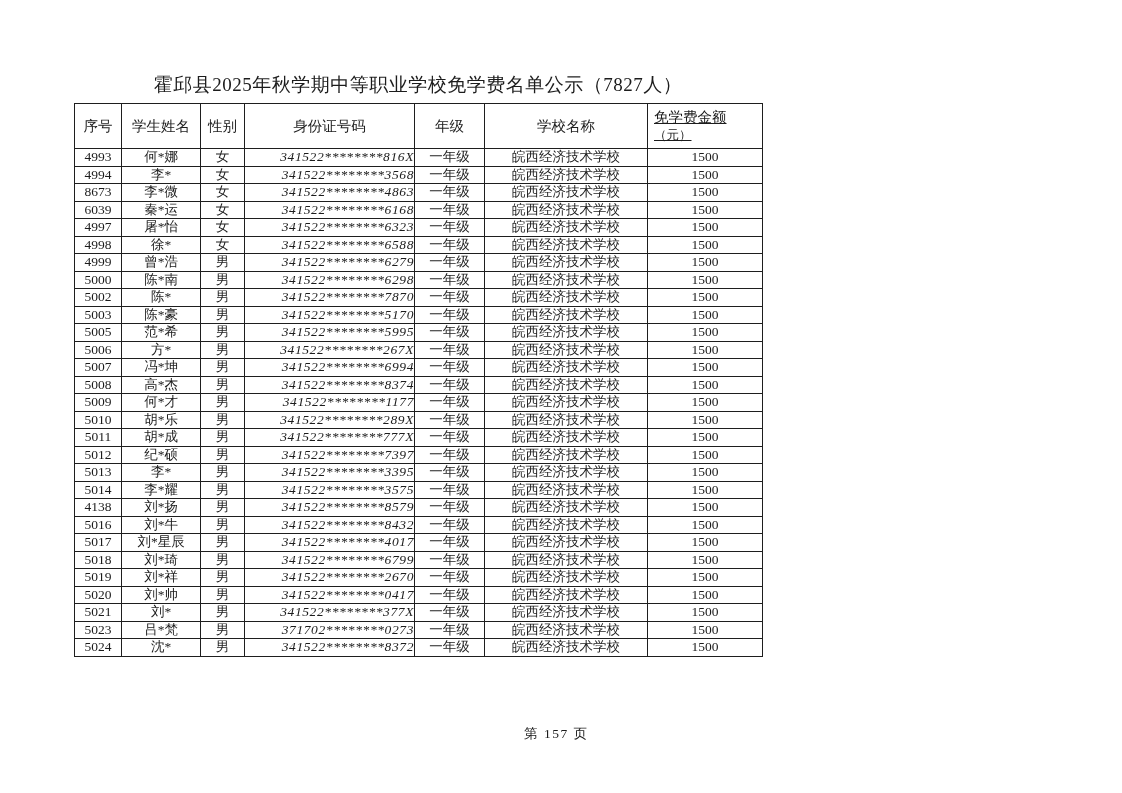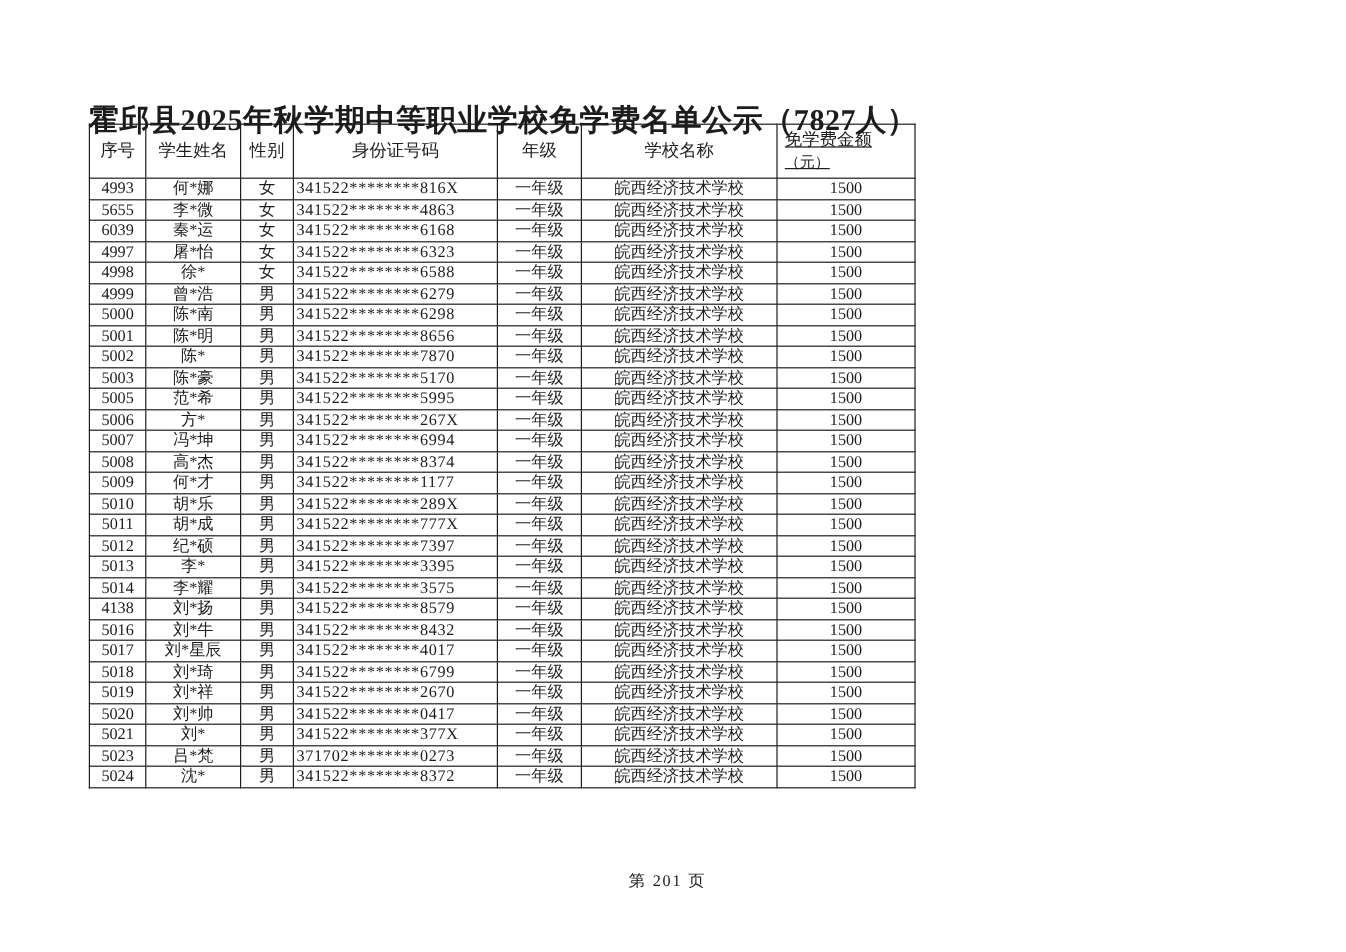"霍邱县2025年秋学期中等职业学校免学费名单公示（7827人）" .title { font-size: 25px -> 19px; font-weight: 700 -> 400; top: 83px -> 72px }
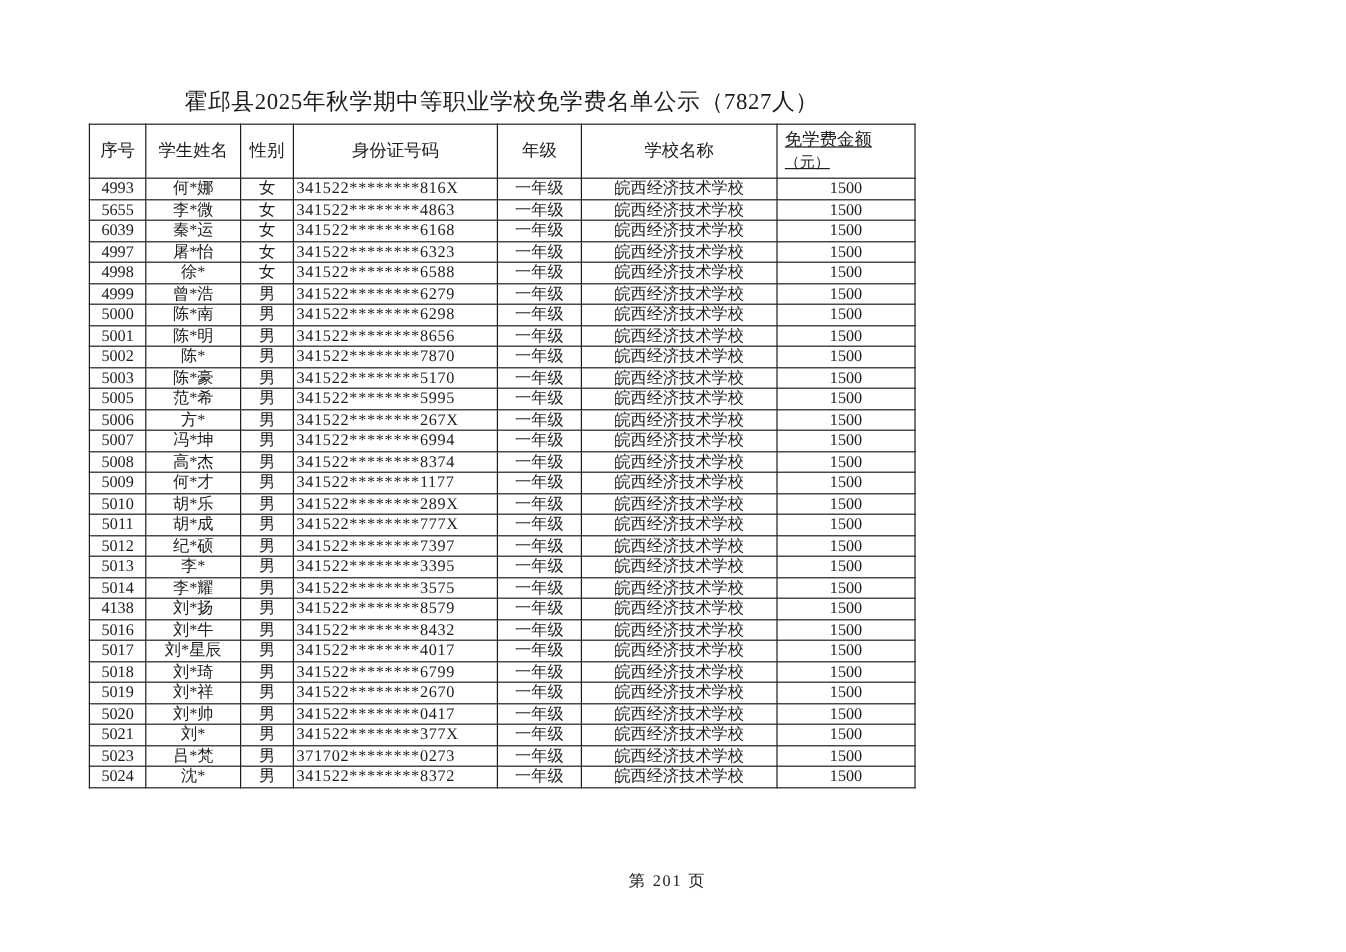"341522********816X" .roster td.id-cell { font-style: none -> italic; text-align: left -> right }
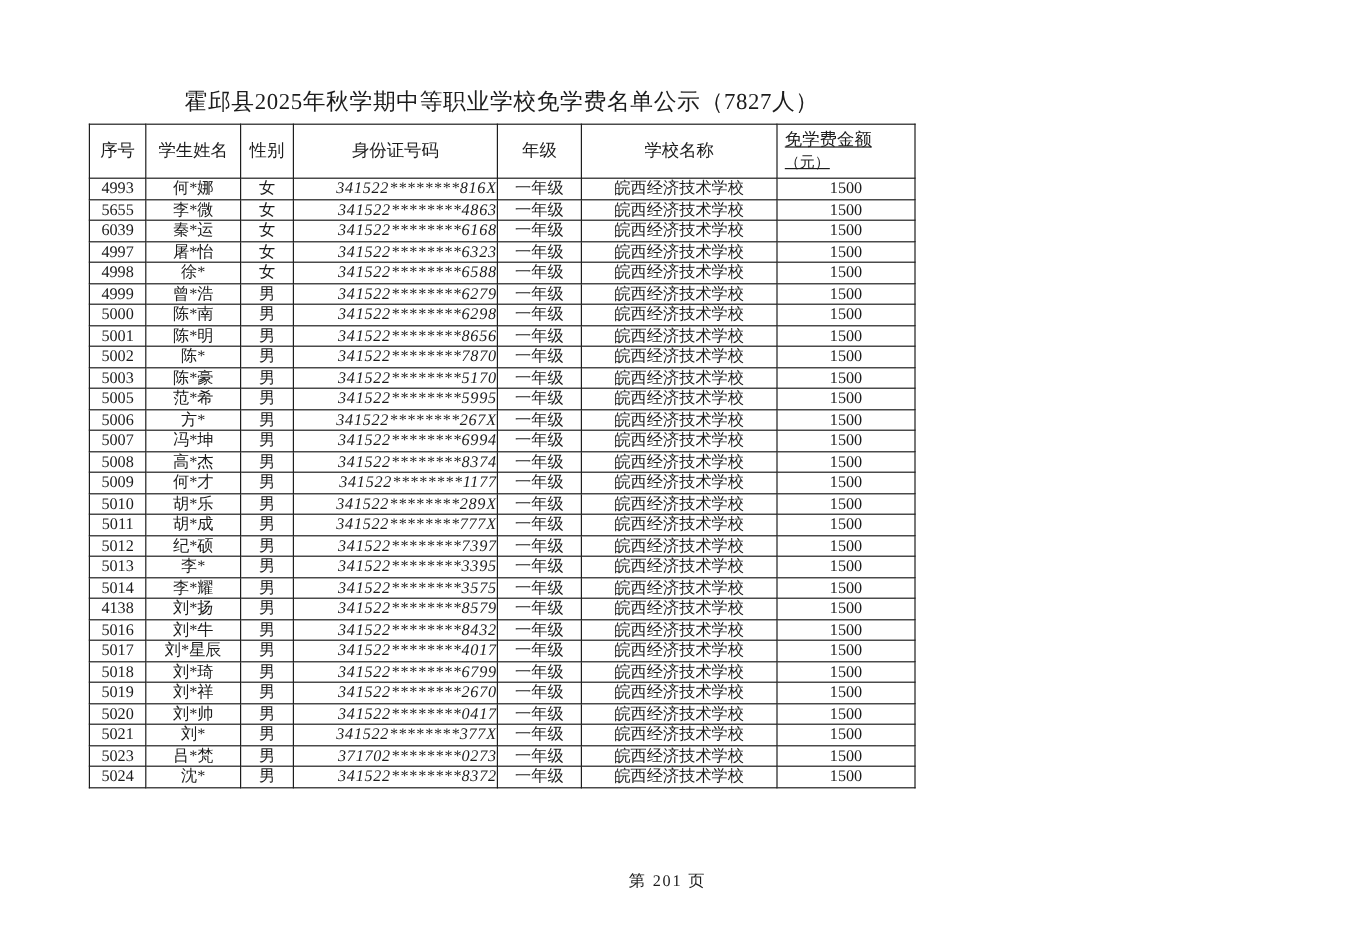"4994" tr { html: none -> <tr> <td>4994</td> <td>李*</td> <td>女</td> <td>341522********3568</td> <td>一年级</td> <td>皖西经济技术学校</td> <td>1500</td> </tr> }
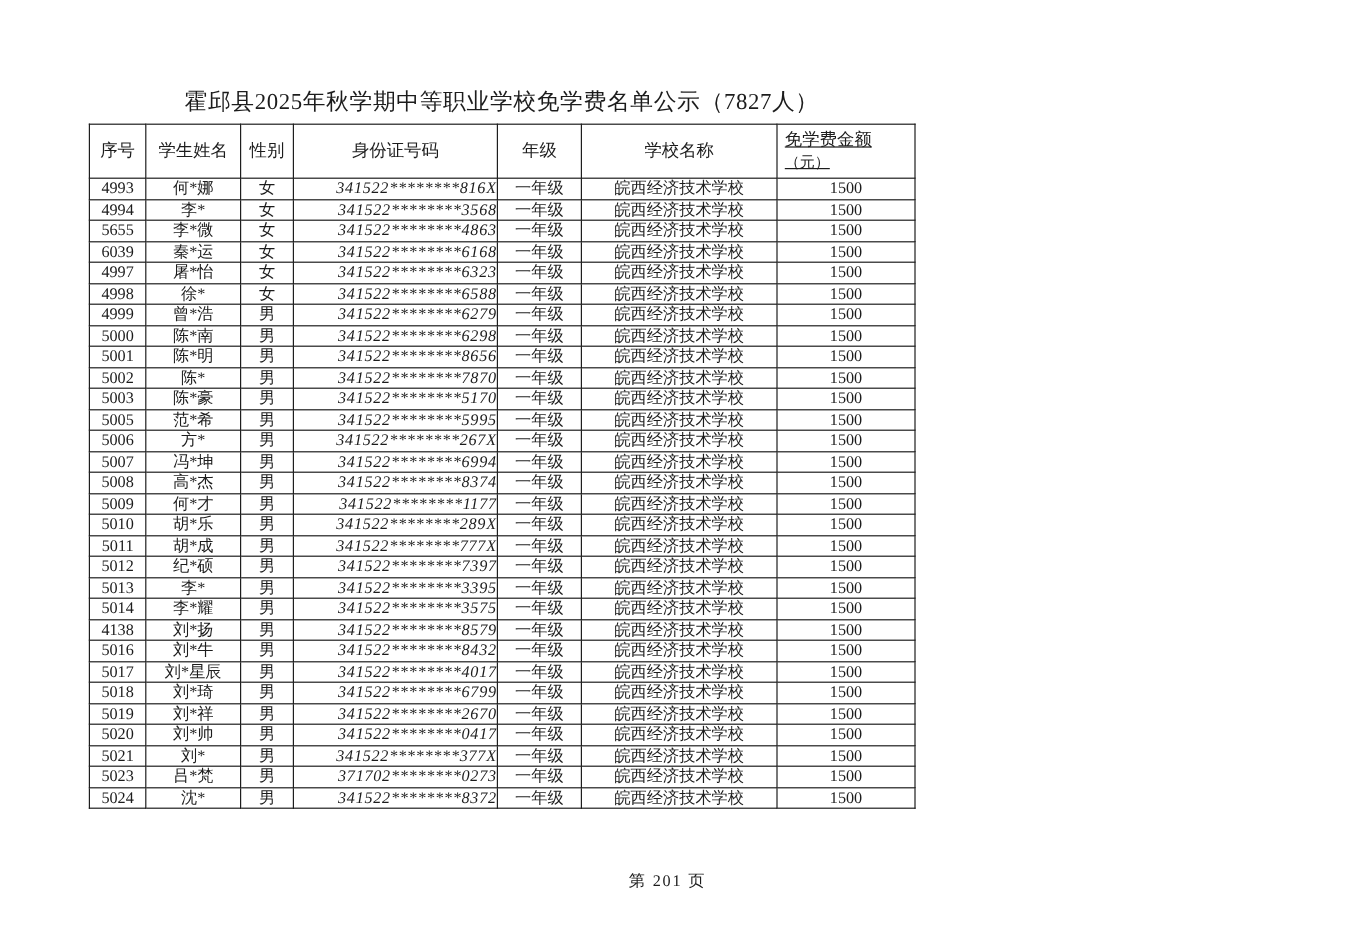"5655" td { text: 5655 -> 8673 }
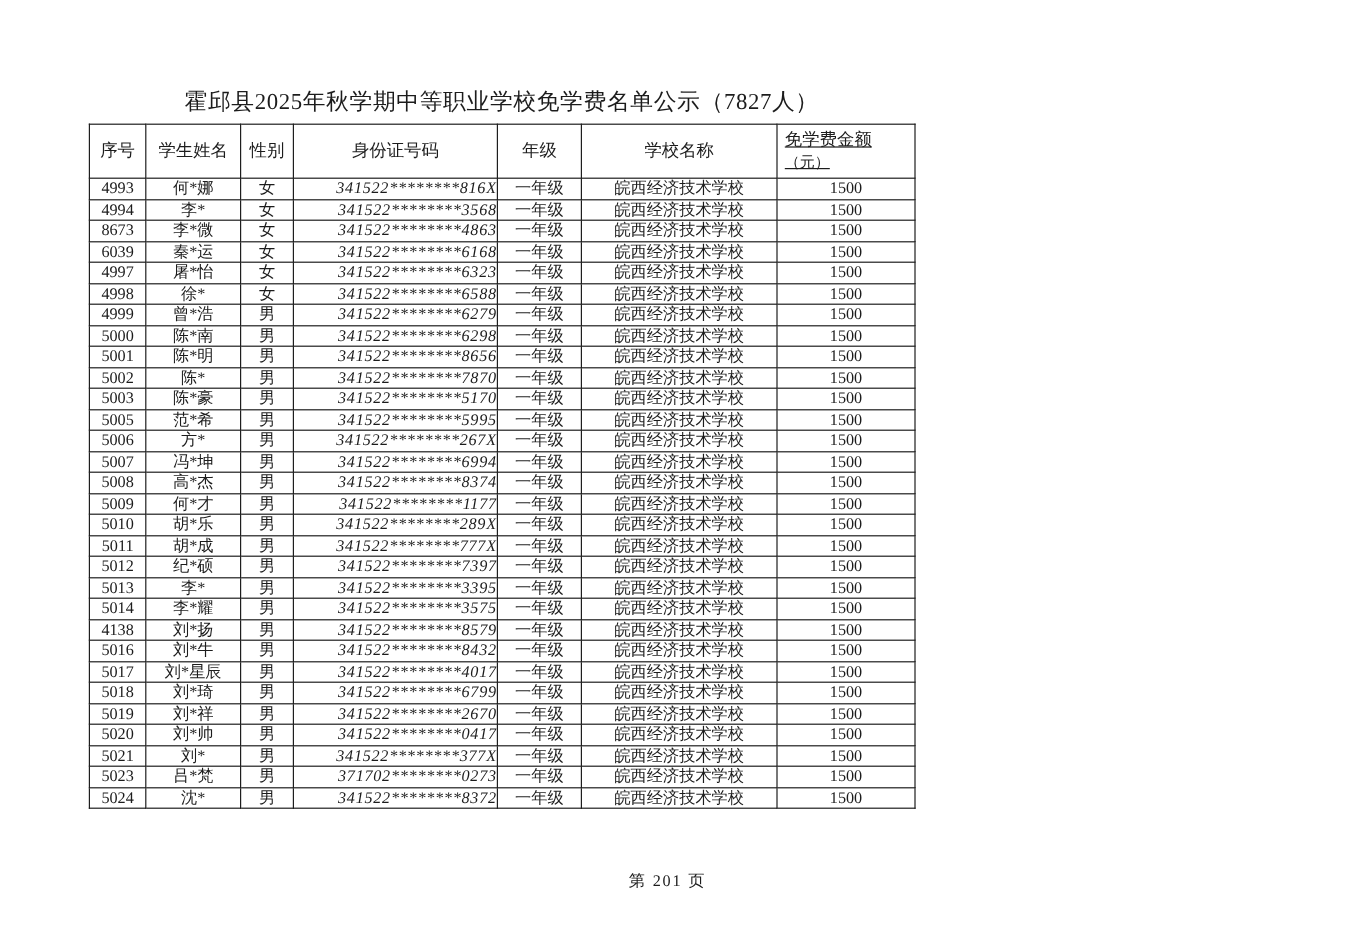"5001" tr { html: <tr> <td>5001</td> <td>陈*明</td> <td>男</td> <td>341522********8656</td> <td>一年级</td> <td>皖西经济技术学校</td> <td>1500</td> </tr> -> none }
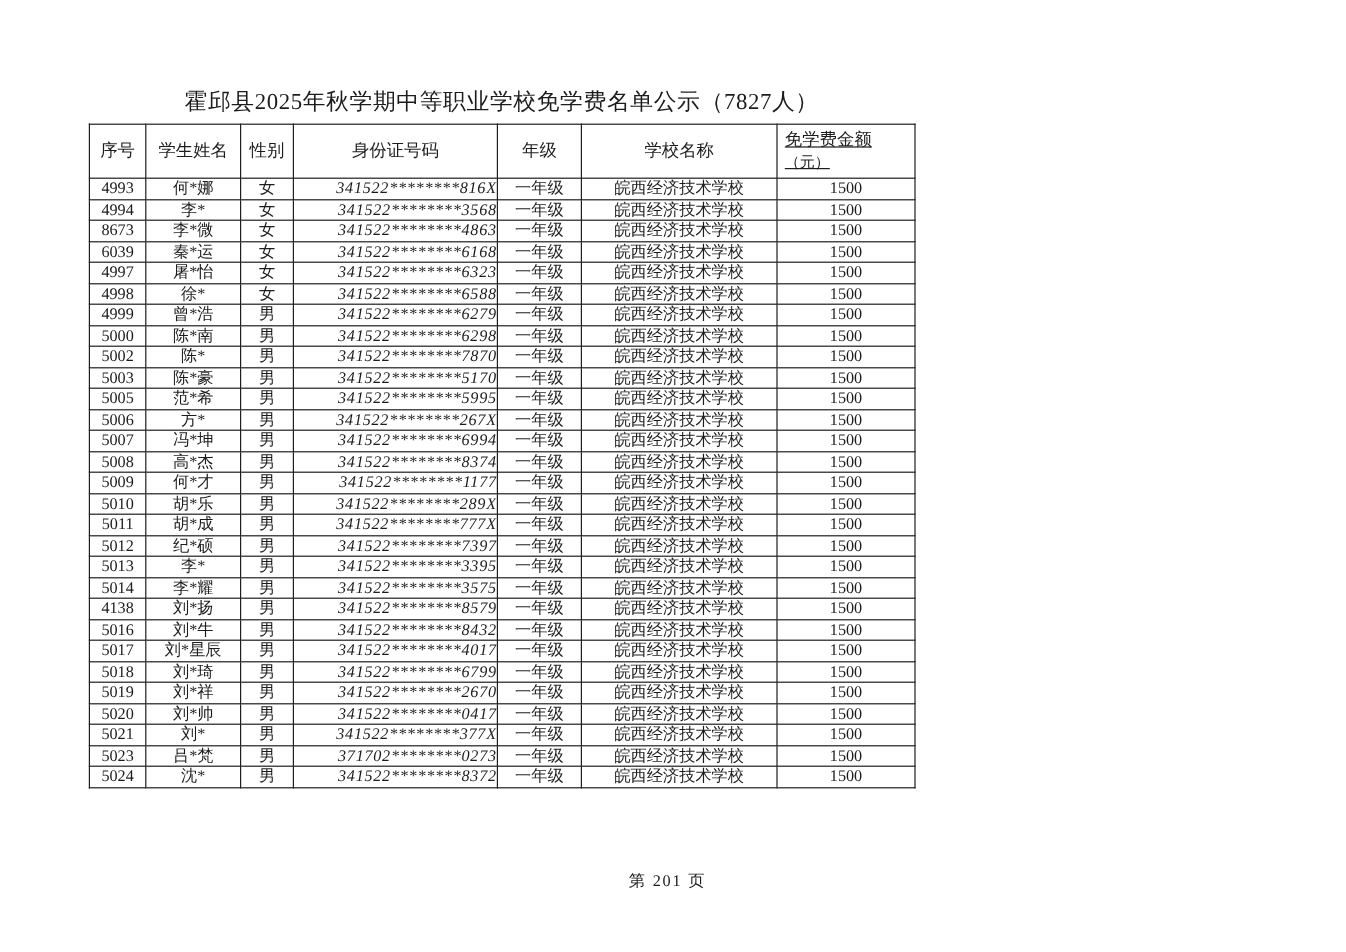"第 201 页" div.footer { text: 201 -> 157 }
